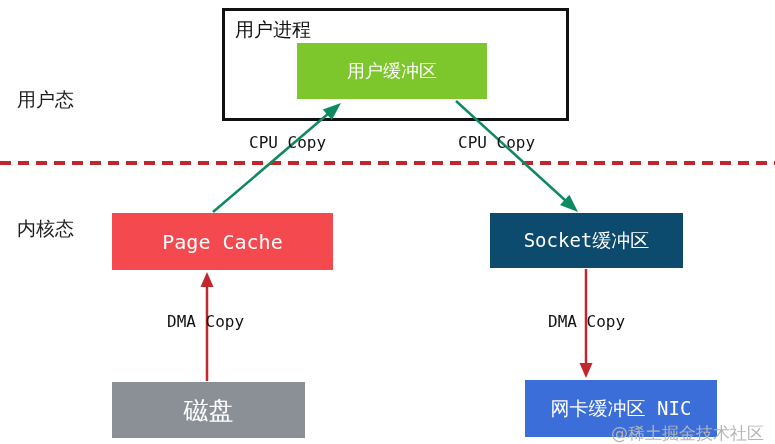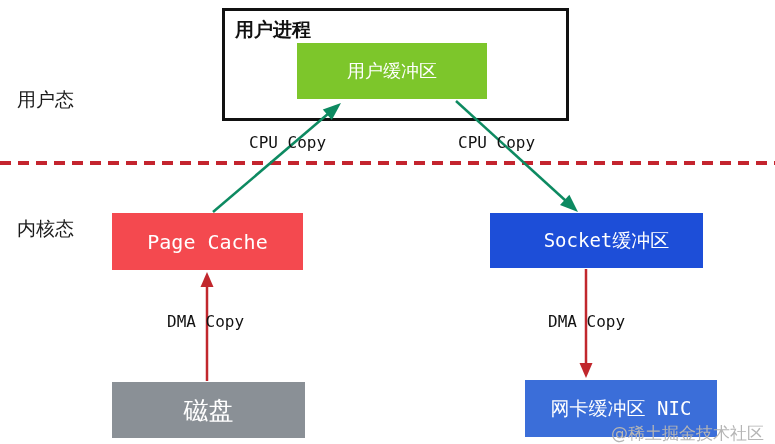"用户进程" .process-title { font-weight: bold -> none }
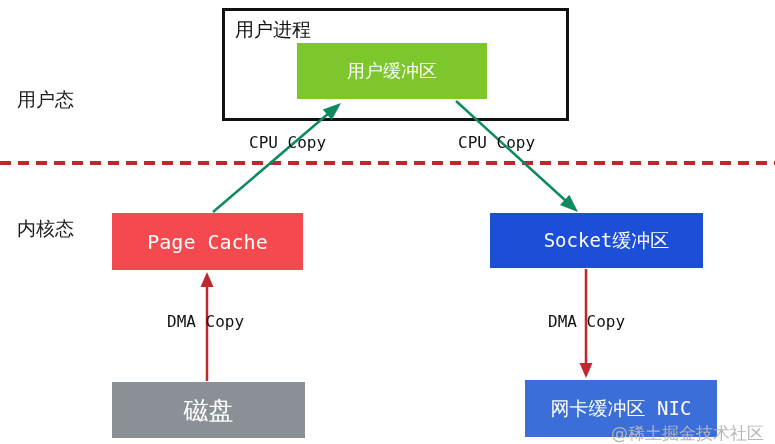"Page Cache" .node.page-cache { width: 191px -> 221px }
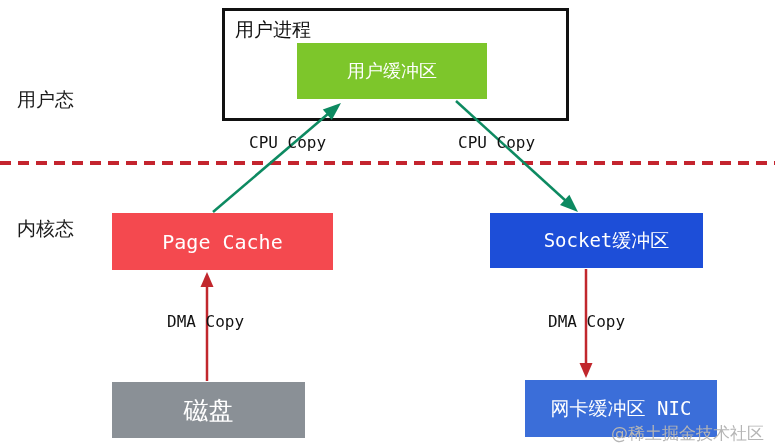"Socket缓冲区" .node.socket { background: #1d4ed8 -> #0c4a6e; padding-left: 20px -> none }
